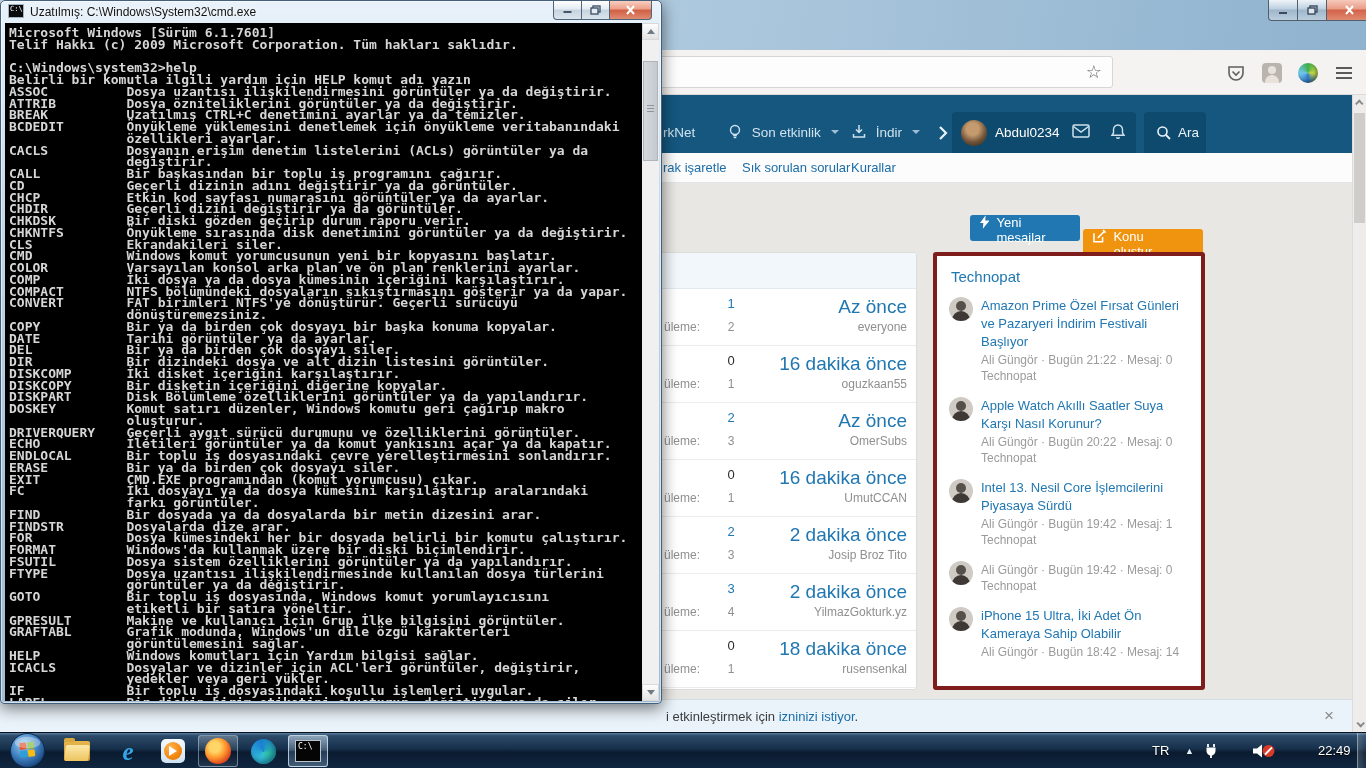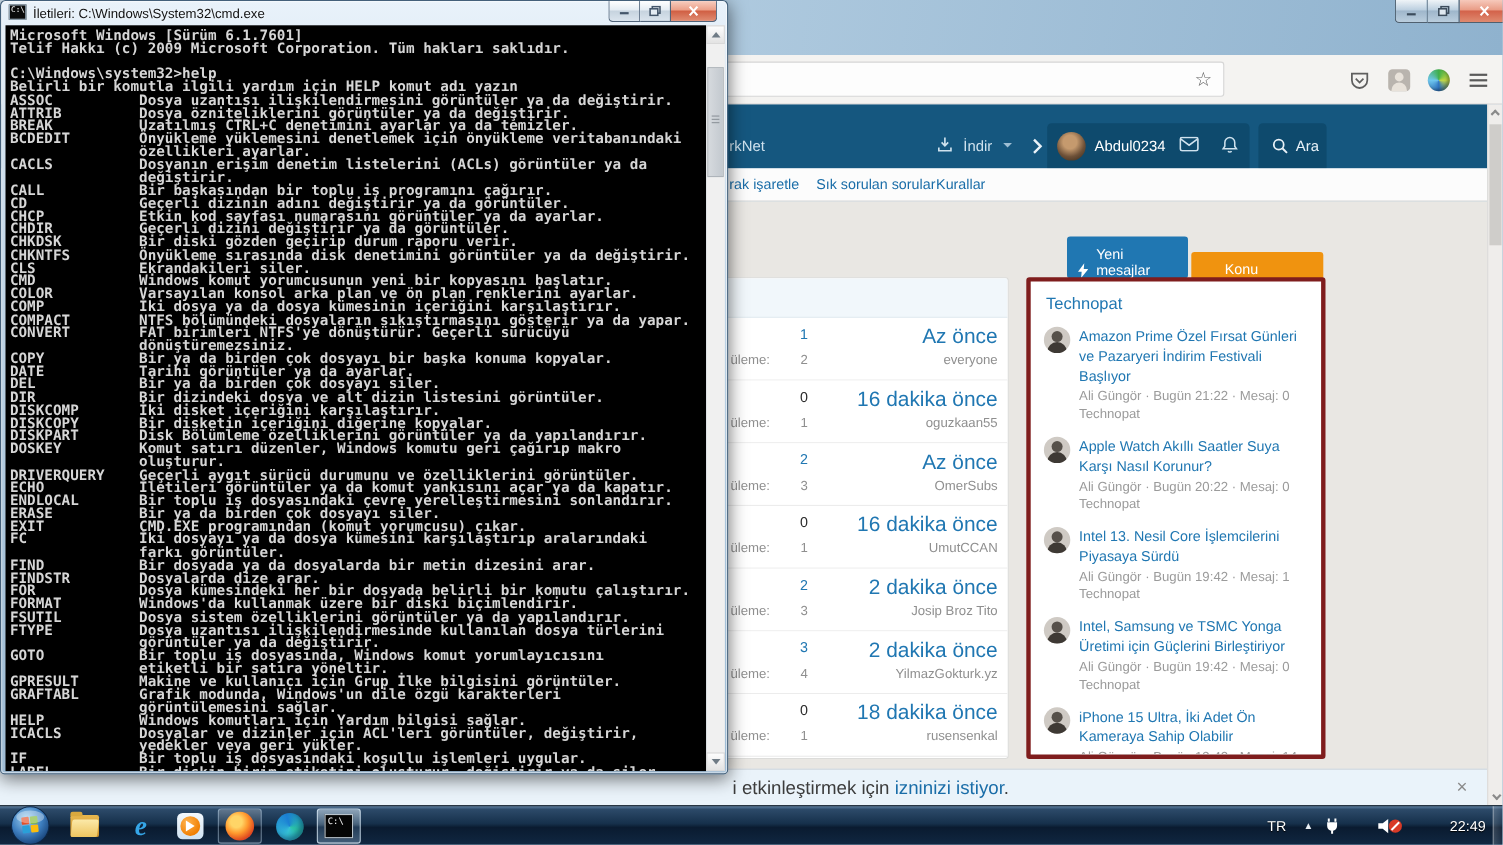"İletileri: C:\Windows\System32\cmd.exe" span.cmd-title { text: İletileri -> Uzatılmış }
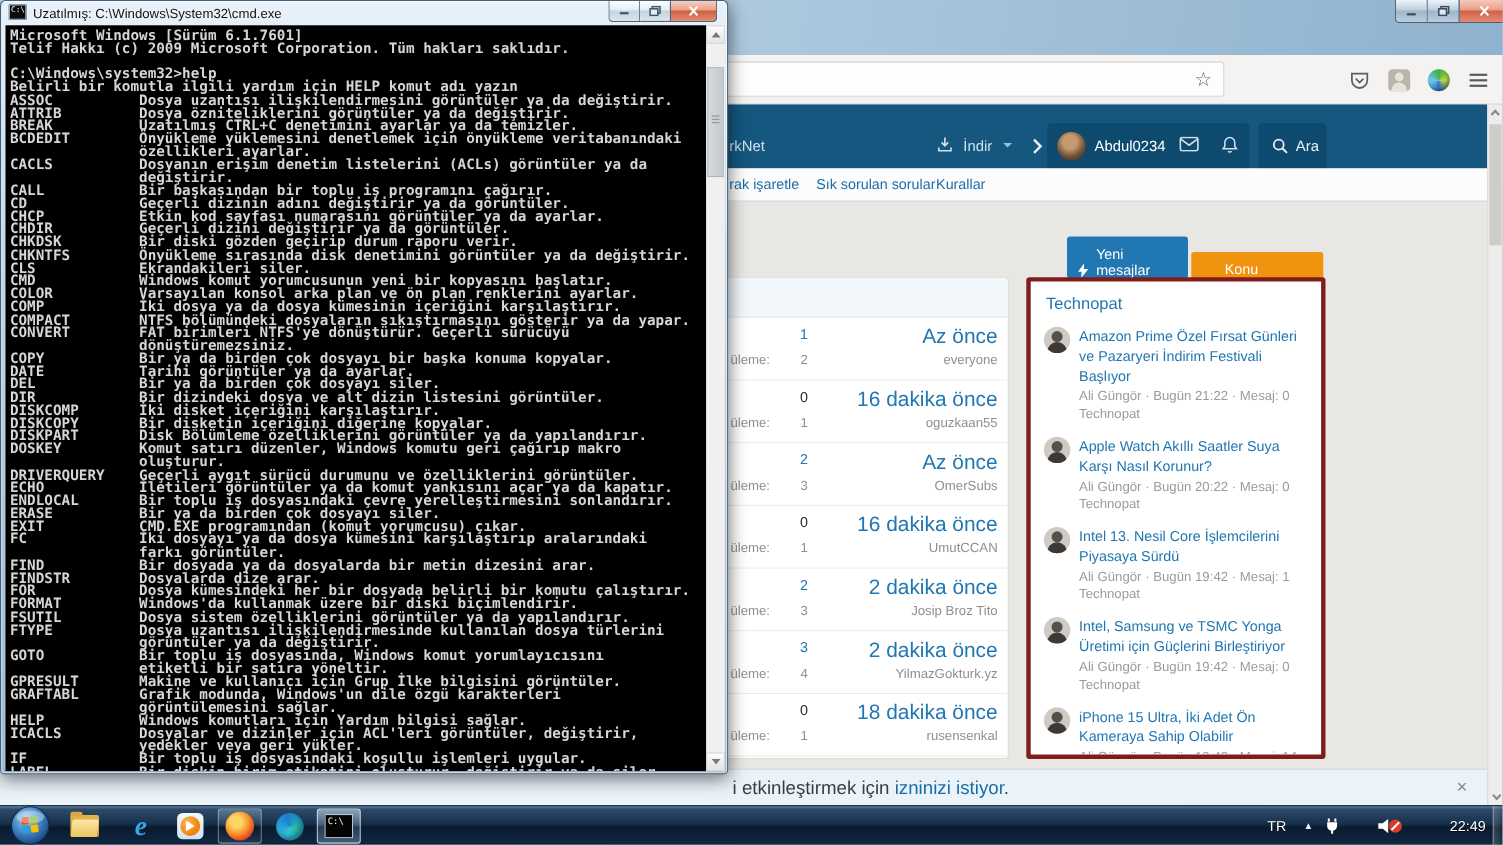"Son etkinlik" div.nav-item { html: none -> <div> <svg> <circle></circle> <path></path> </svg> <span>Son etkinlik</span> <span></span> </div> }
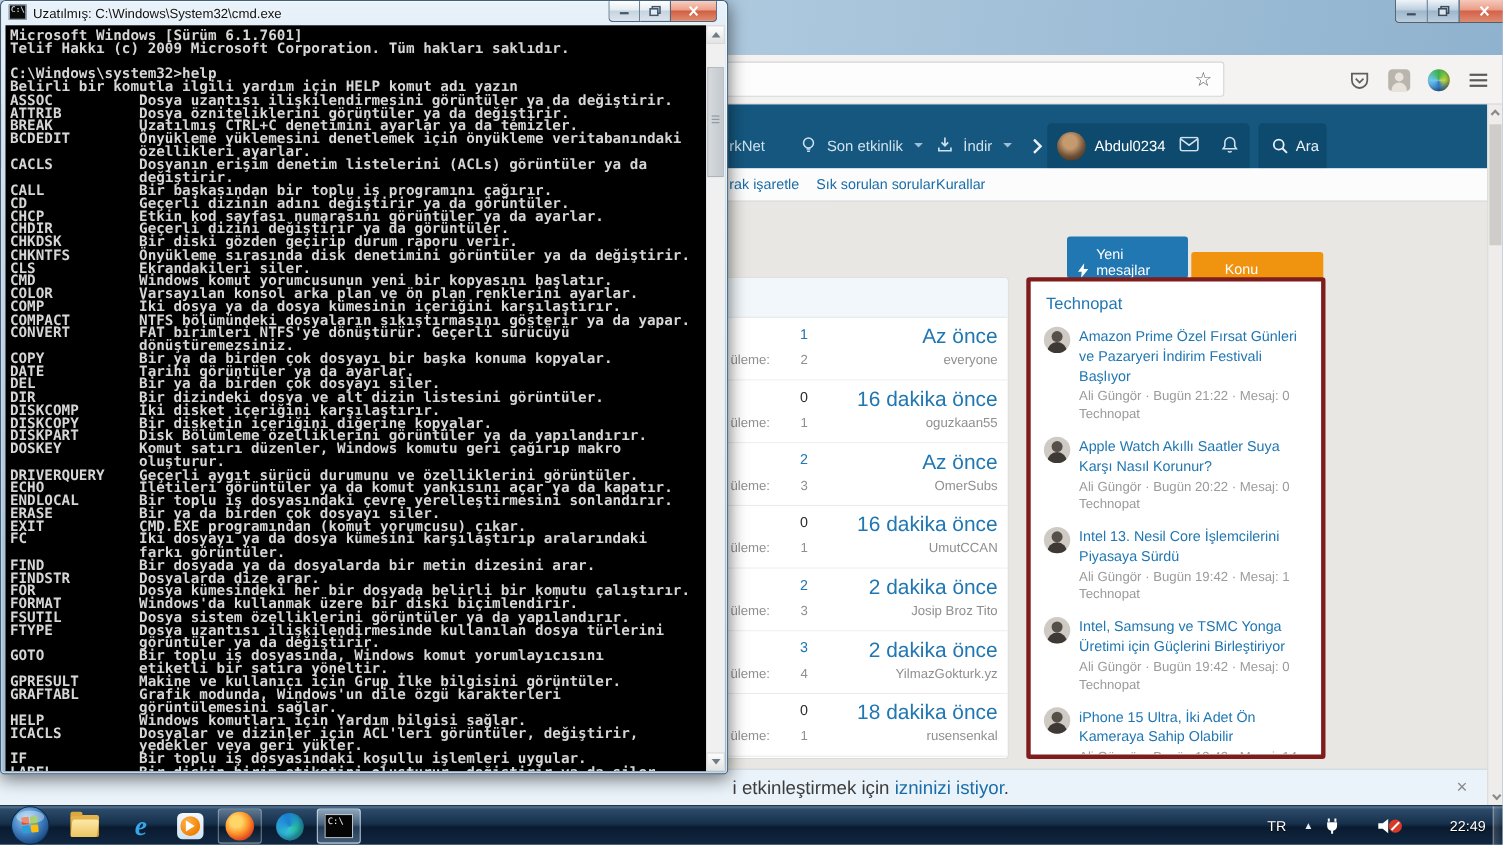"Yeni mesajlar" .fbtn { align-items: flex-end -> flex-start; height: 38px -> 26px }
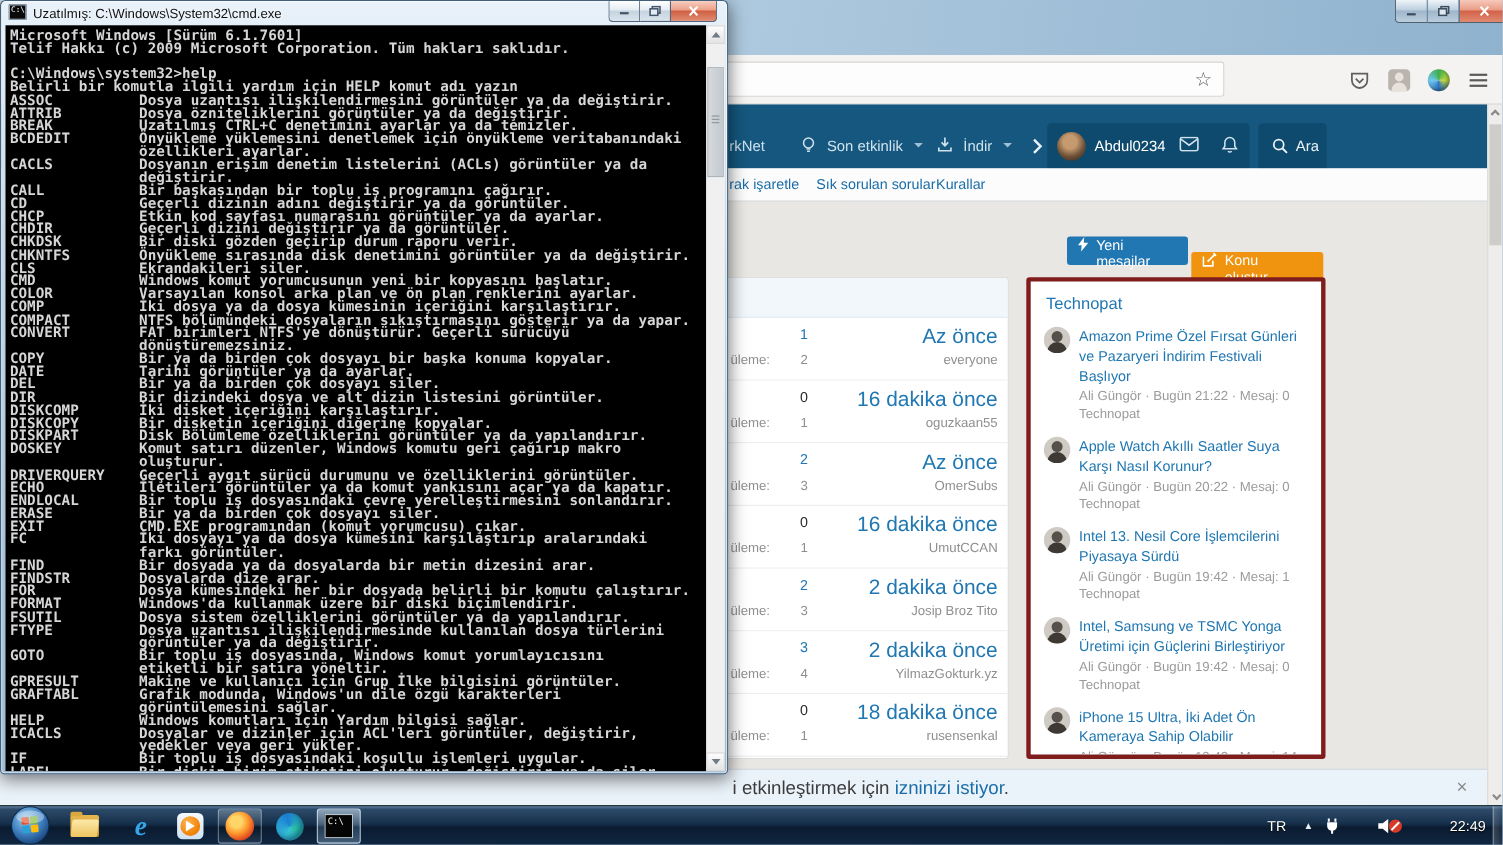"Intel, Samsung ve TSMC Yonga" a.n-title { html: <a>Intel, Samsung ve TSMC Yonga Üretimi için Güçlerini Birleştiriyor</a> -> none }
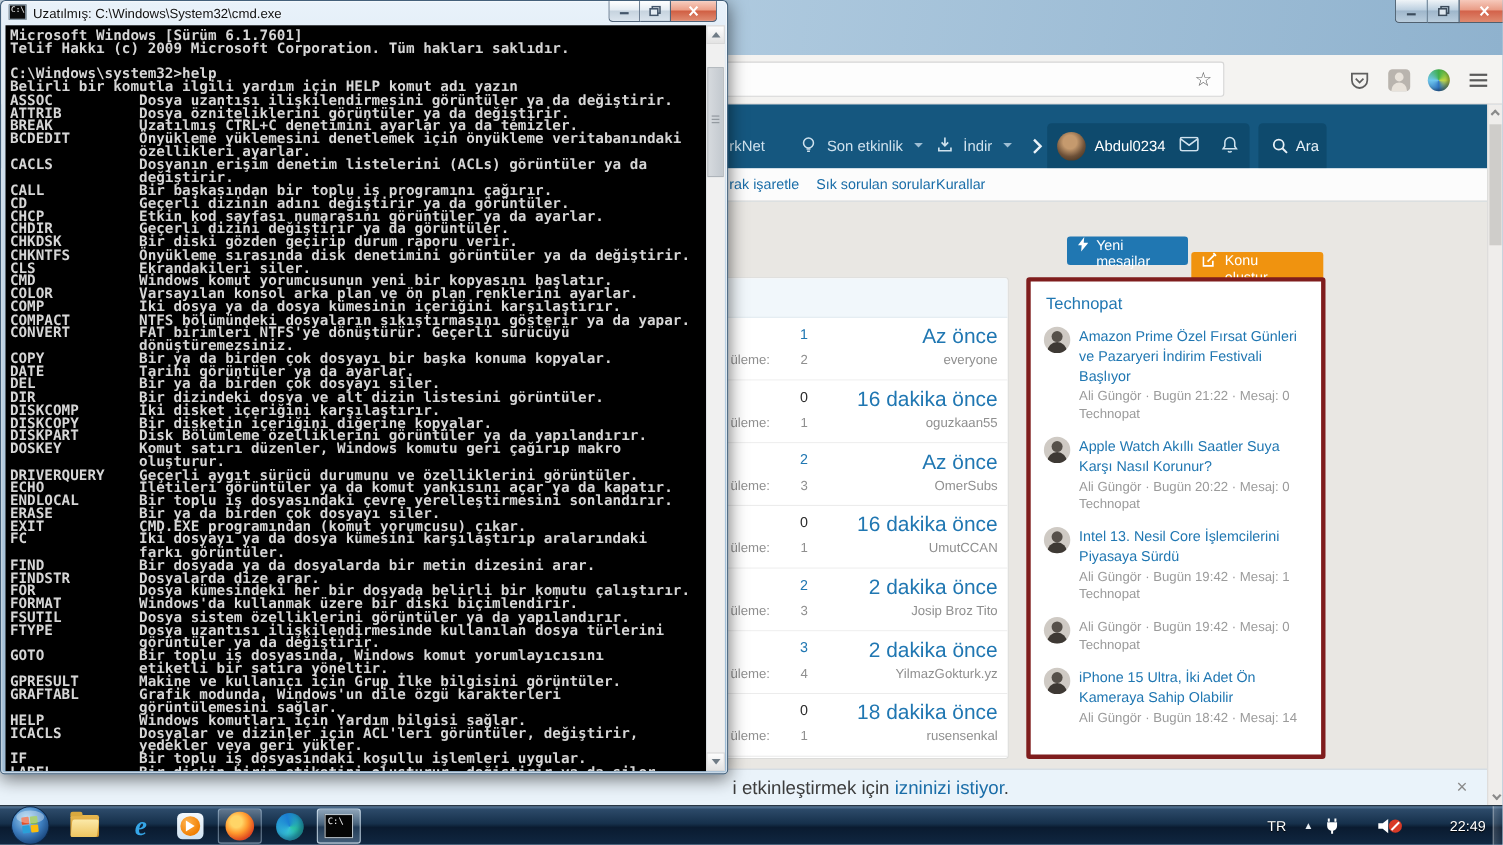"i etkinleştirmek için izninizi istiyor." .notify-text { font-size: 17px -> 13px }
